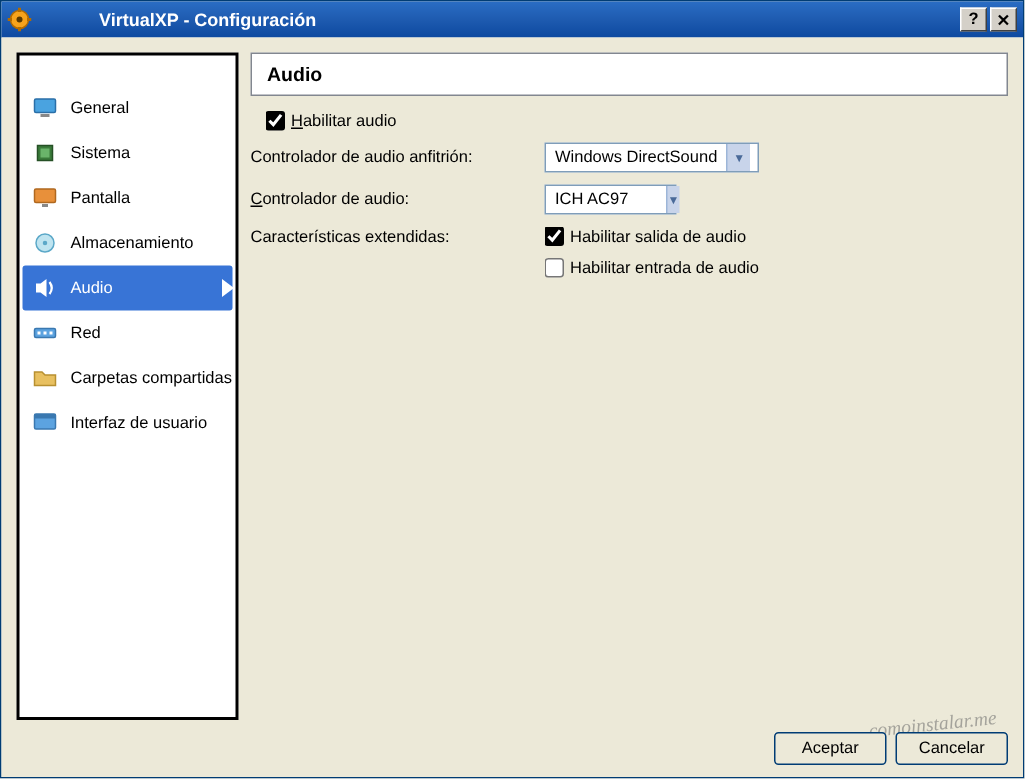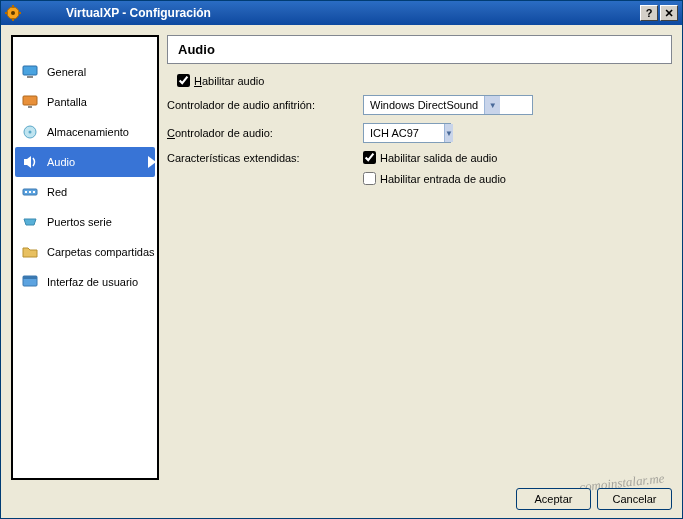"Sistema" div.sideitem { html: none -> <div> <span> <svg> <rect></rect> <rect></rect> </svg> </span> <span>Sistema</span> </div> }
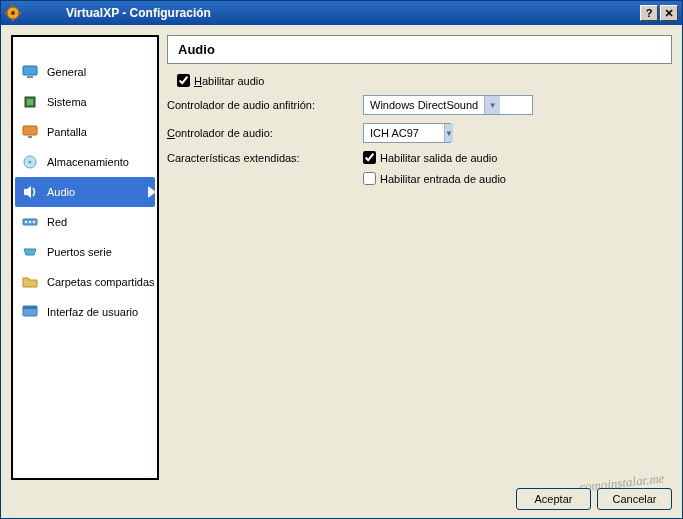"Windows DirectSound" div.selectwrap { width: 170px -> 143px }
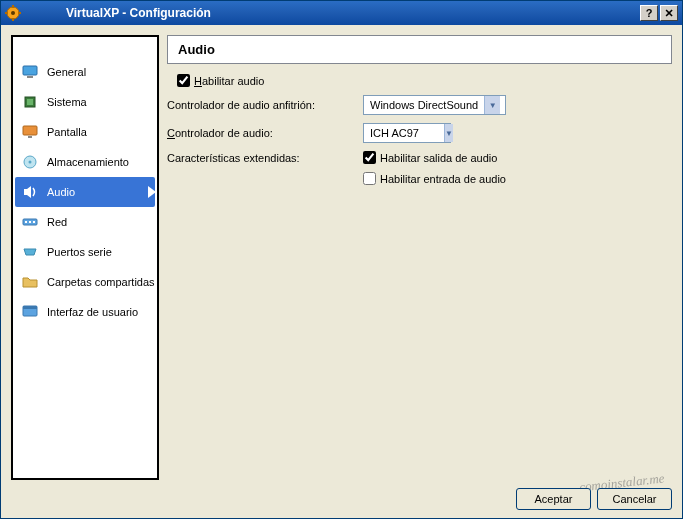"Puertos serie" div.sideitem { html: <div> <span> <svg> <path></path> </svg> </span> <span>Puertos serie</span> </div> -> none }
